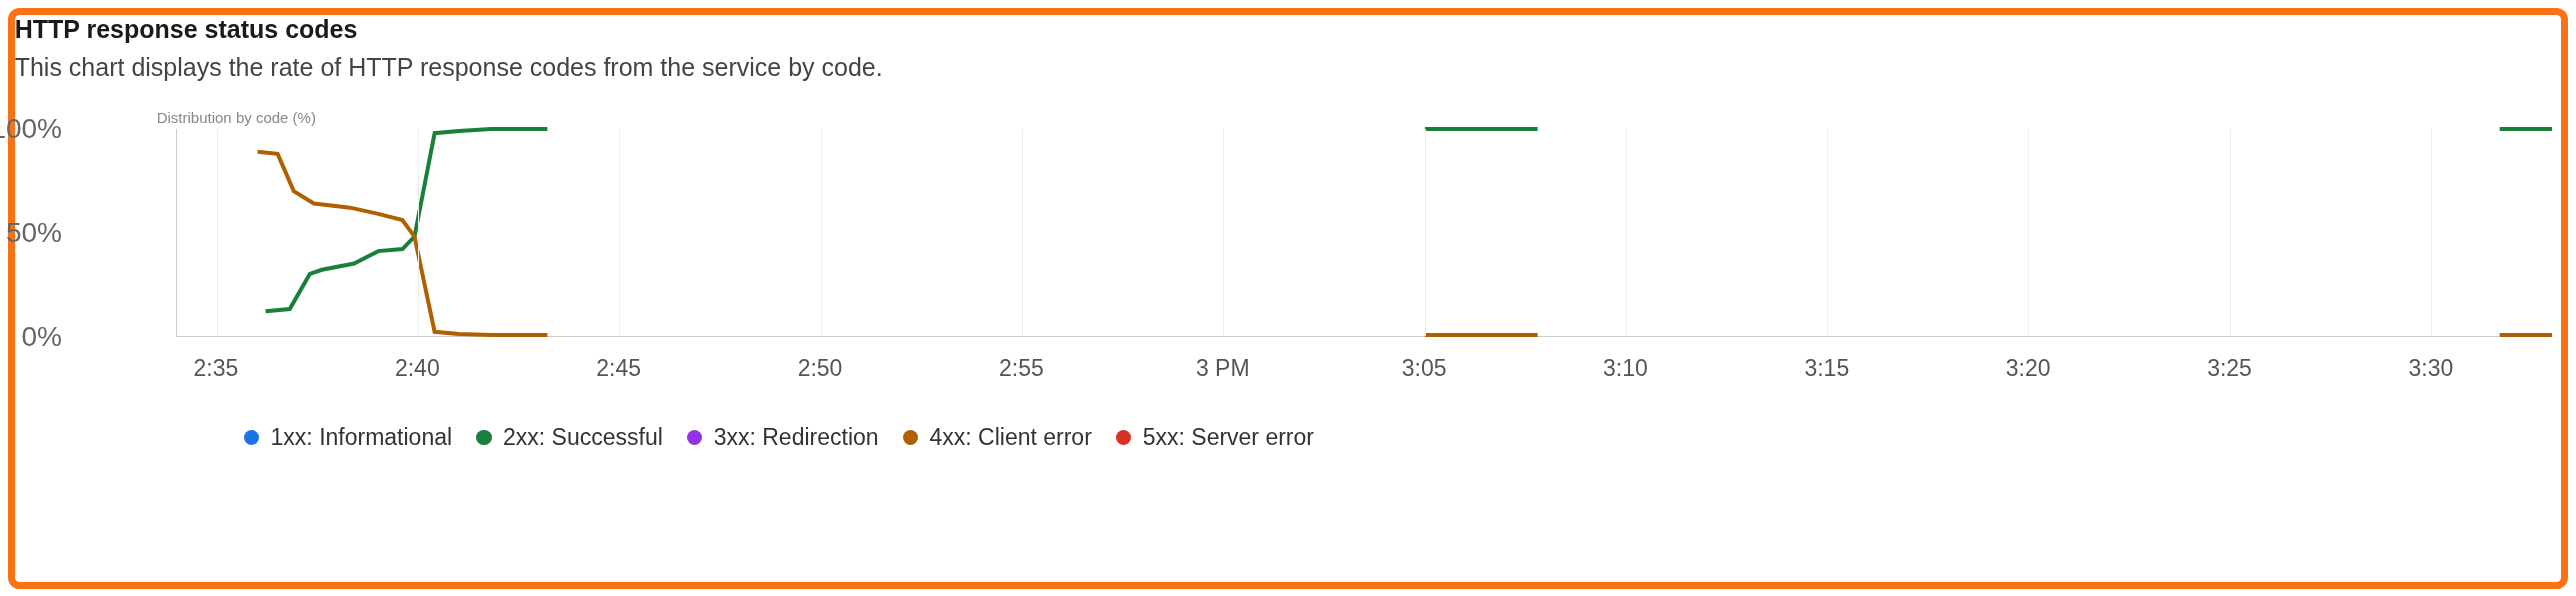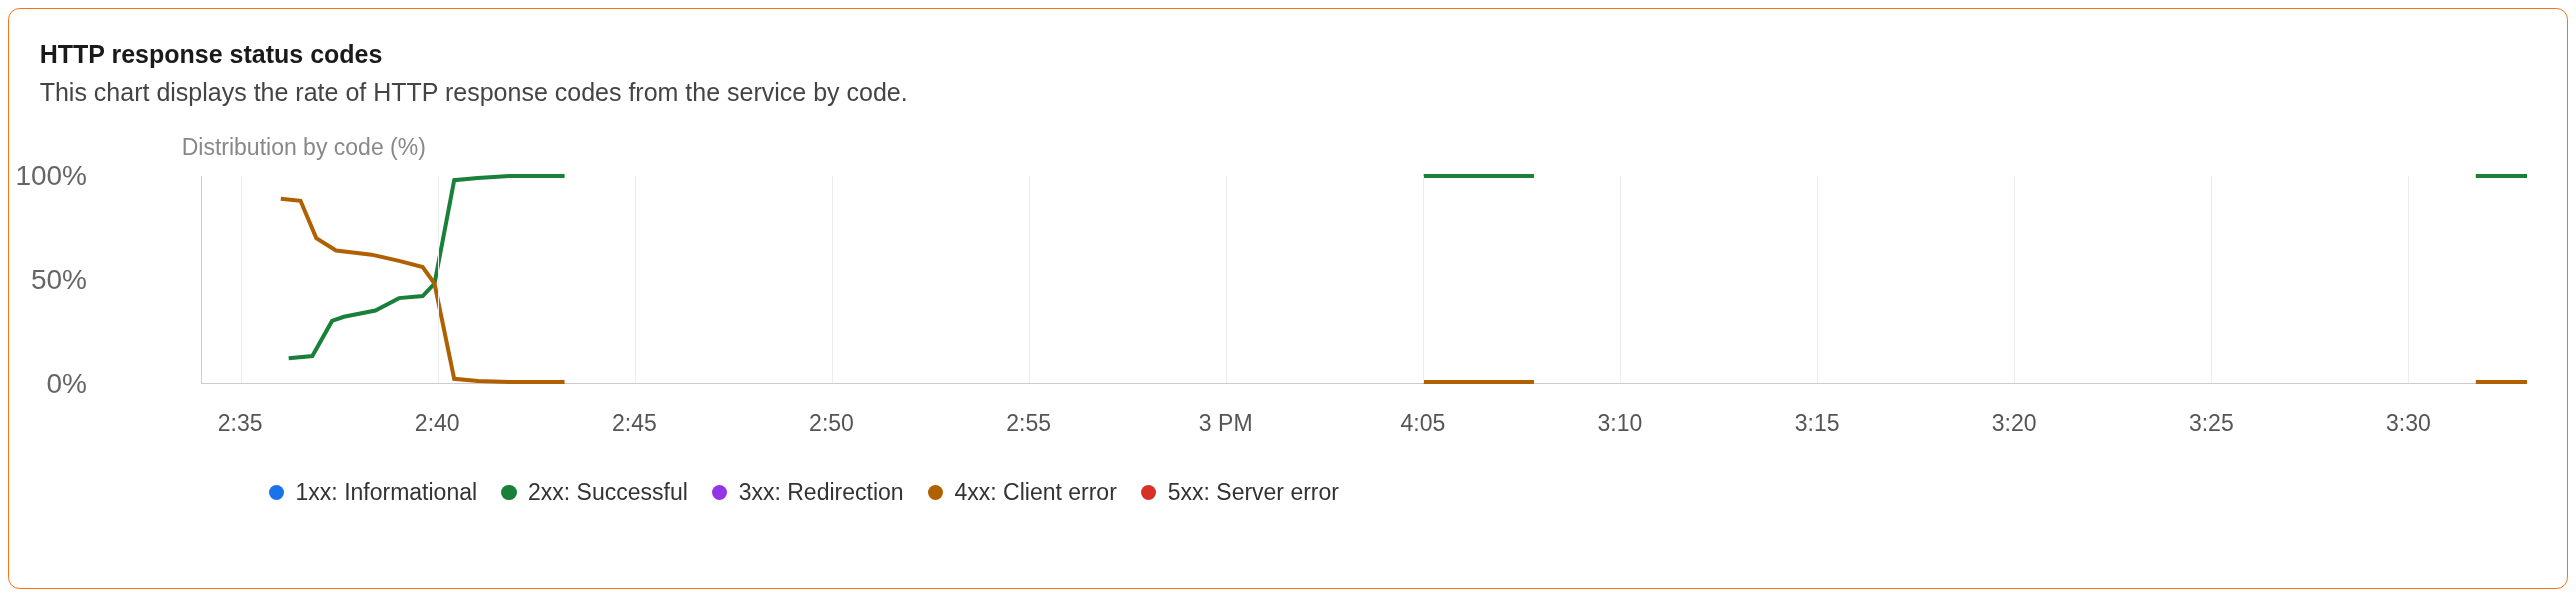"HTTP response status codes" .card { border: 1px solid #f97316 -> 7px solid #f97316; padding: 31px -> none }
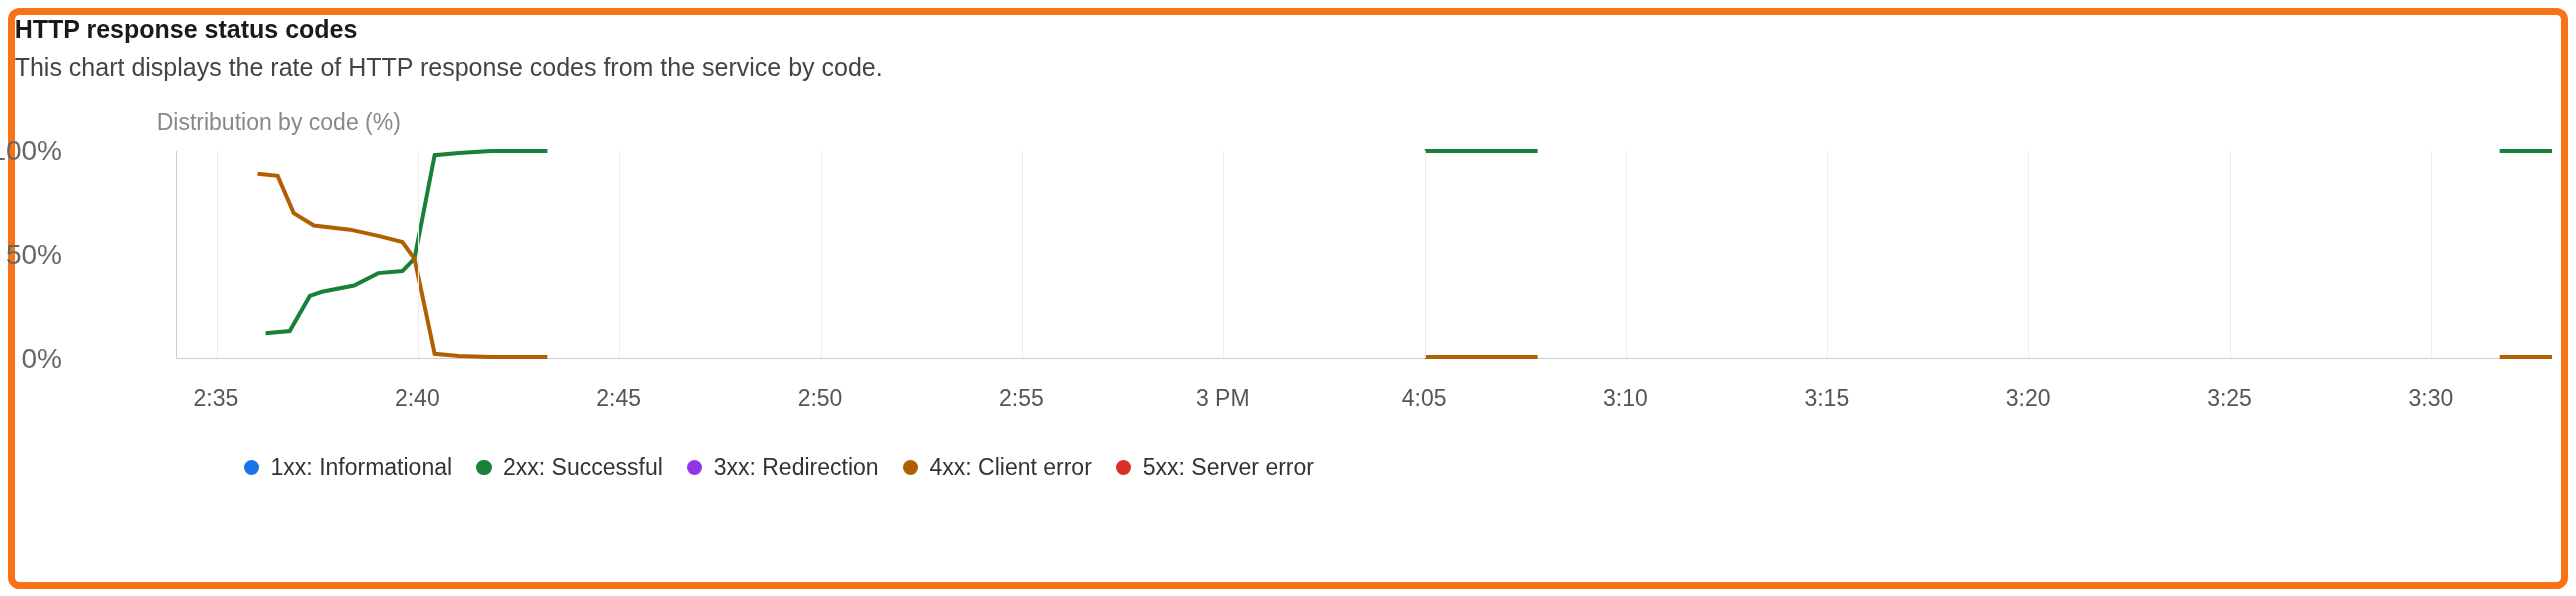"Distribution by code (%)" .chart-title { font-size: 23px -> 15px; margin-bottom: 15px -> 3px }
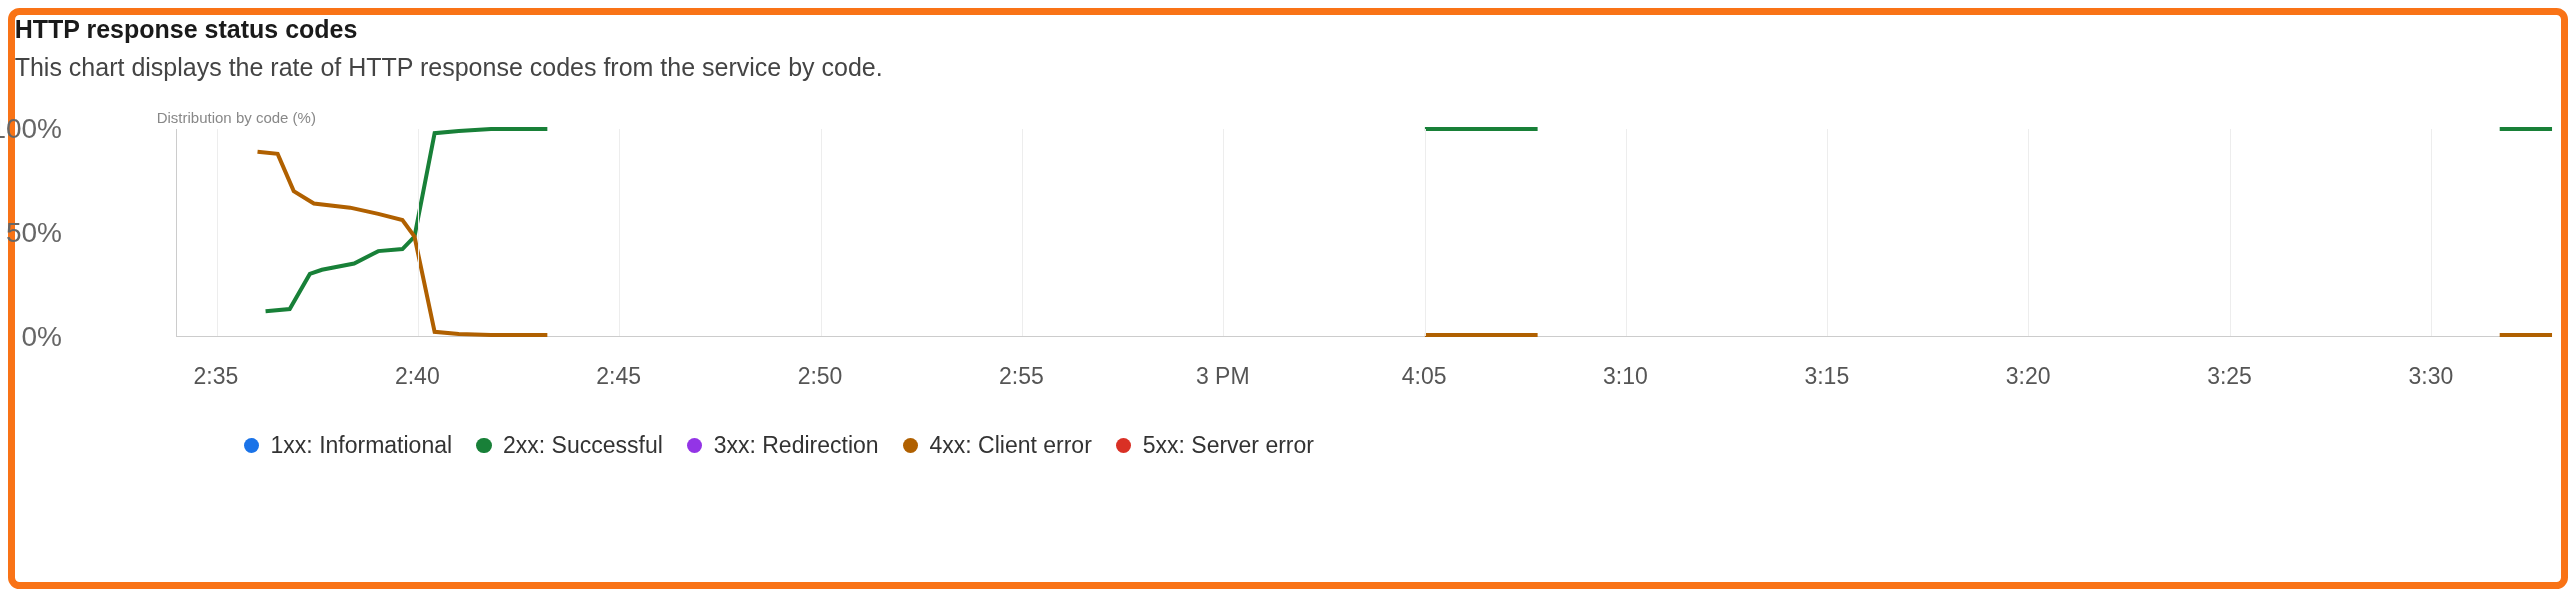"2:35" .x-axis { margin-top: 18px -> 10px }
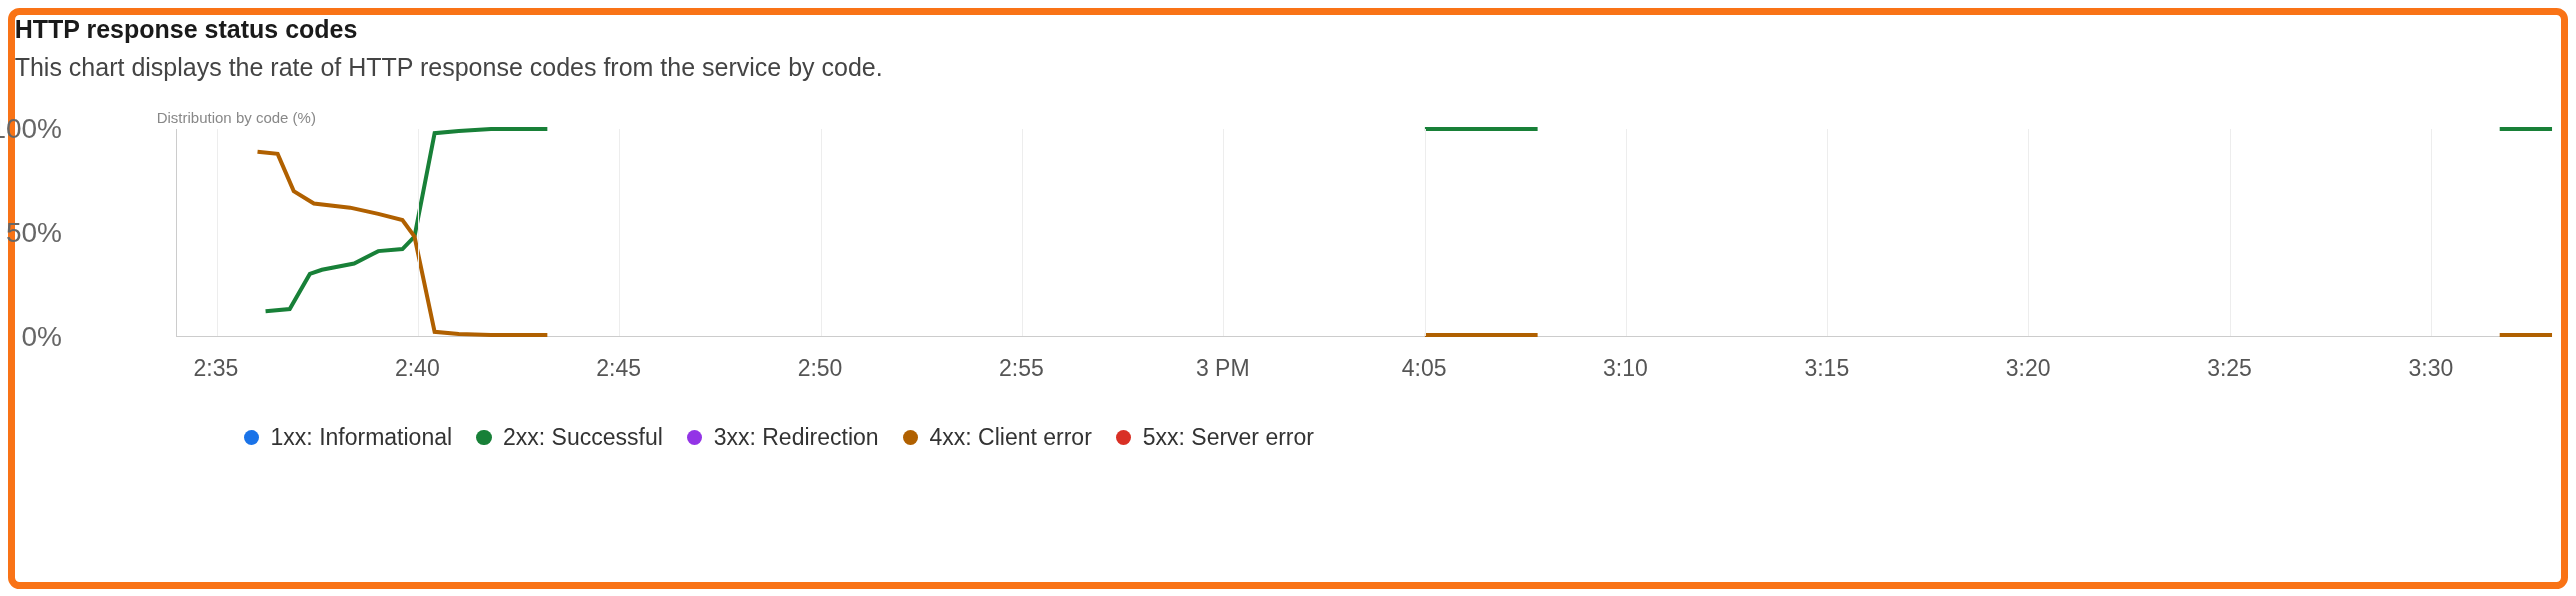"4:05" span.x-tick { text: 4:05 -> 3:05 }
